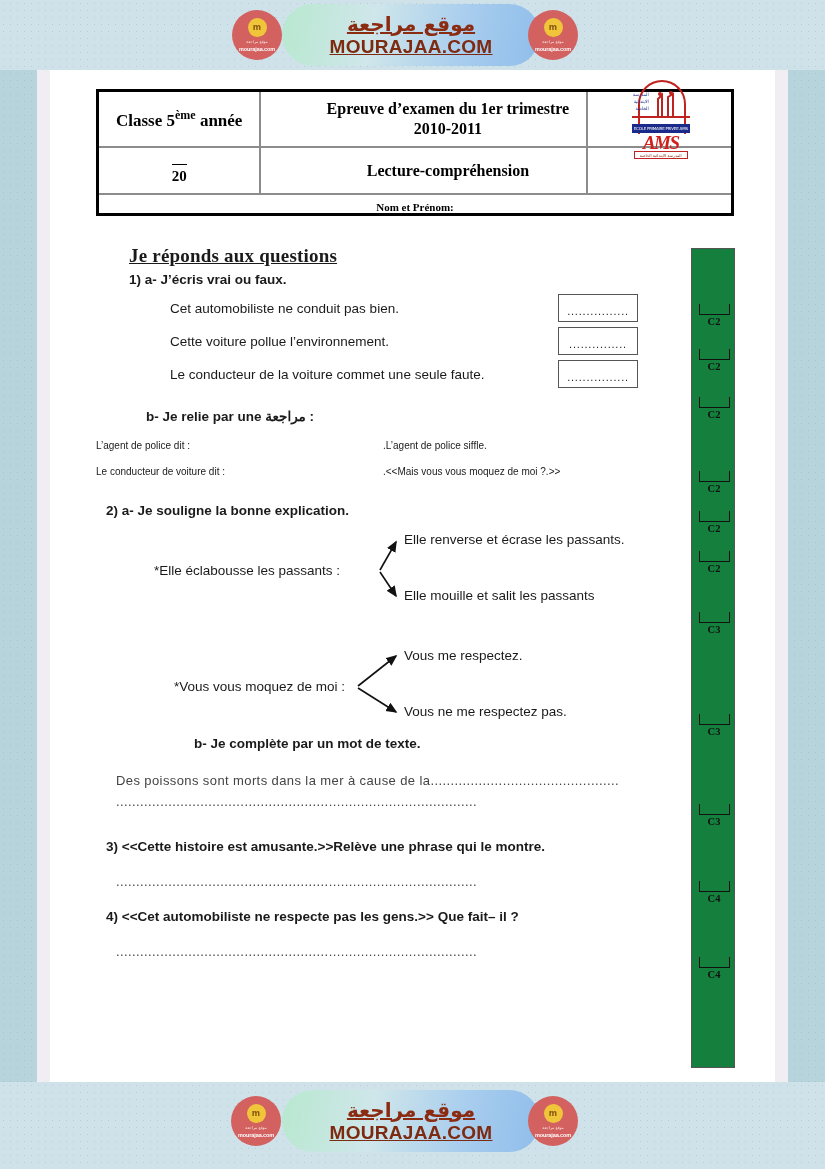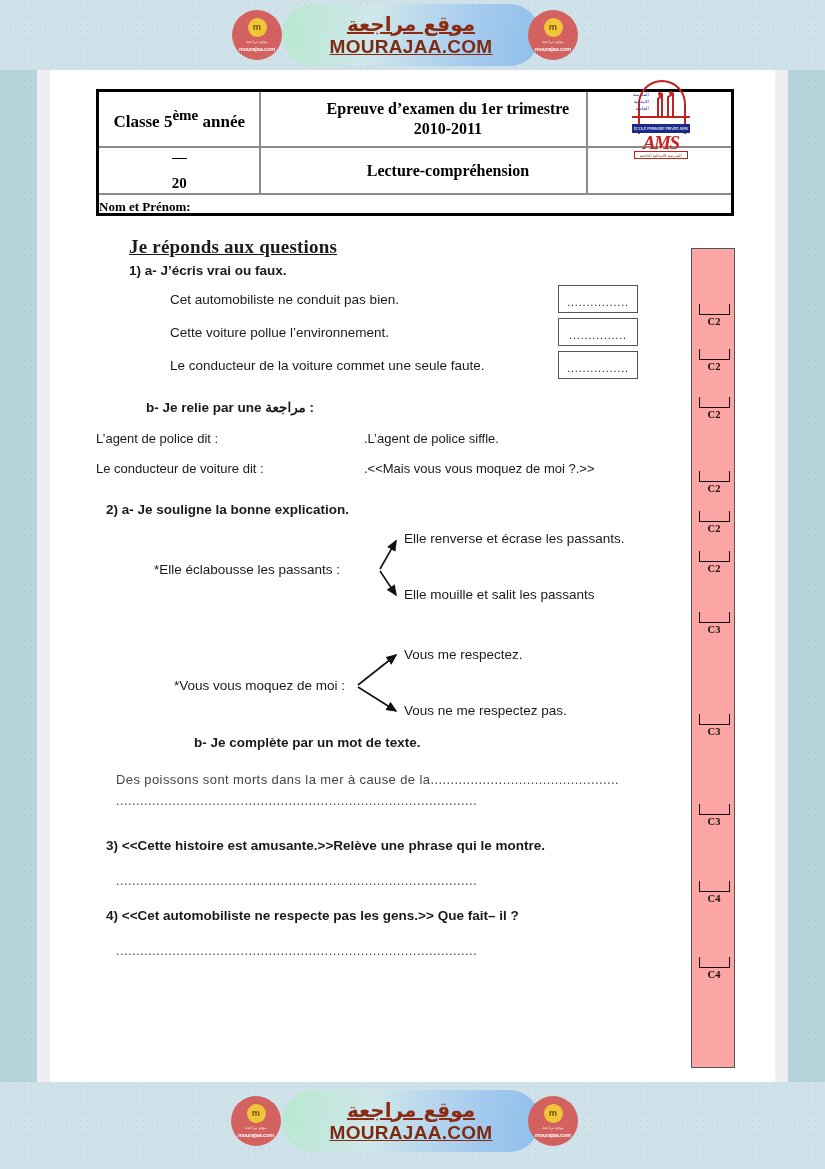"ème" .ht-classe sup { font-size: 15px -> 12px }
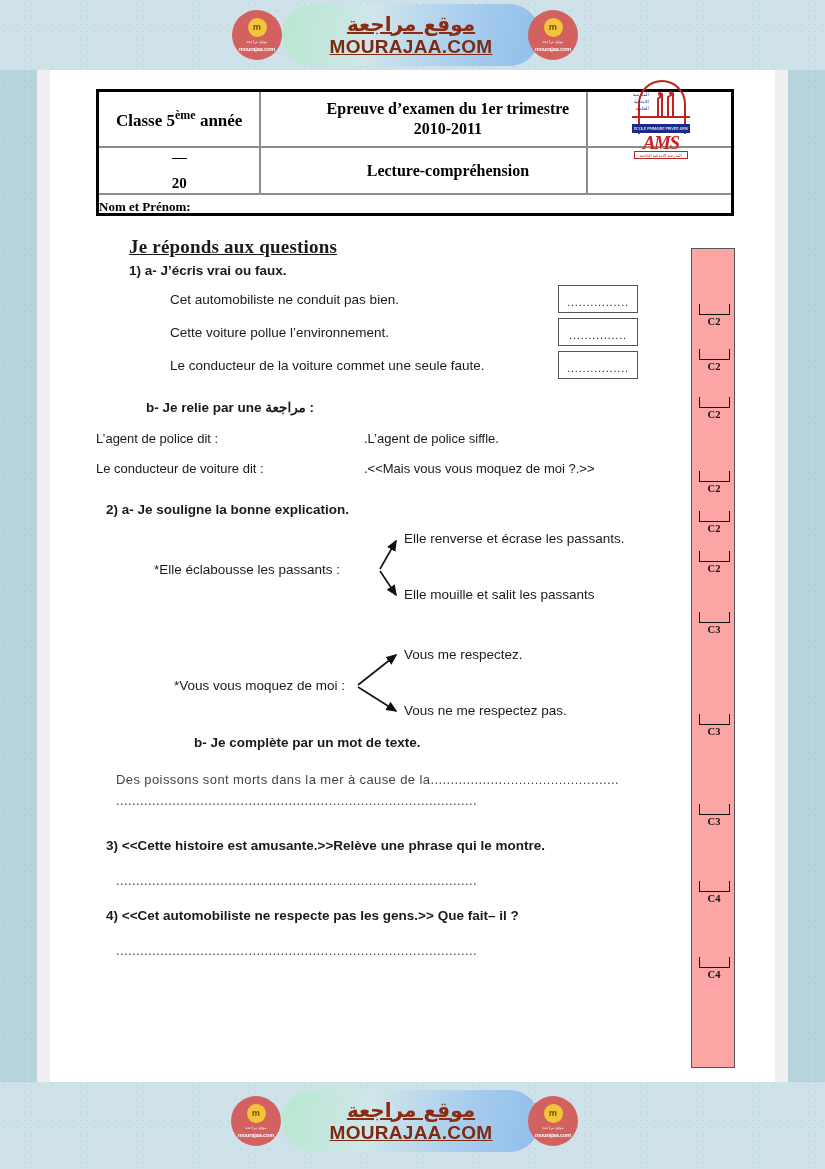"20" .ht-score .num { padding-top: 16px -> 3px }
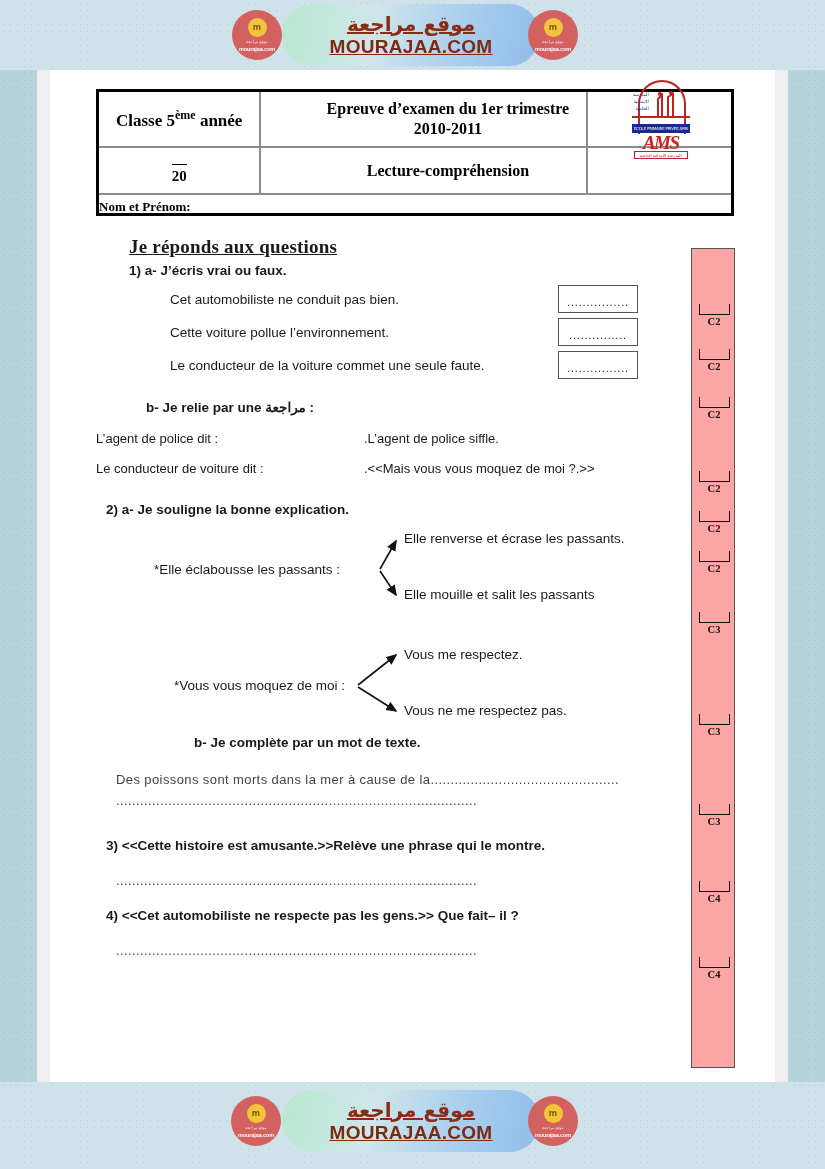"Nom et Prénom:" .ht-nom { font-size: 13px -> 11px; justify-content: none -> center }
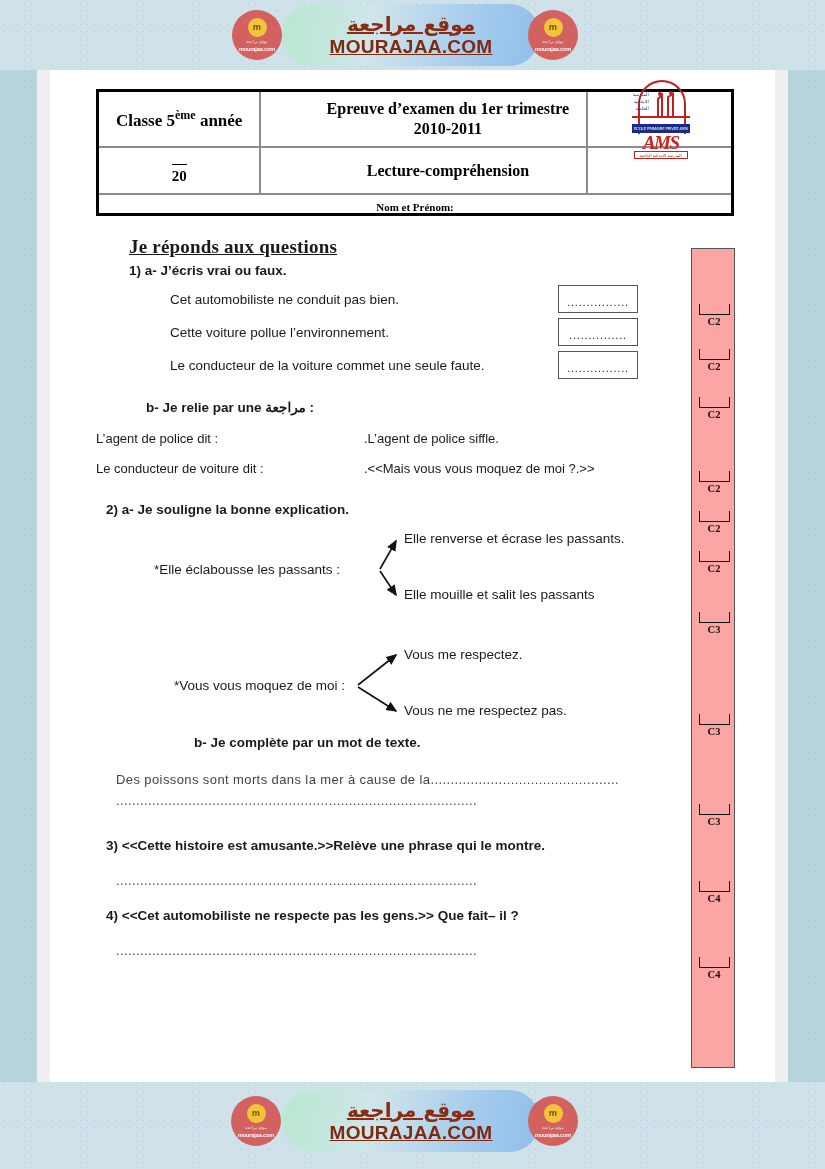"Je réponds aux questions" .content { top: 236px -> 245px }
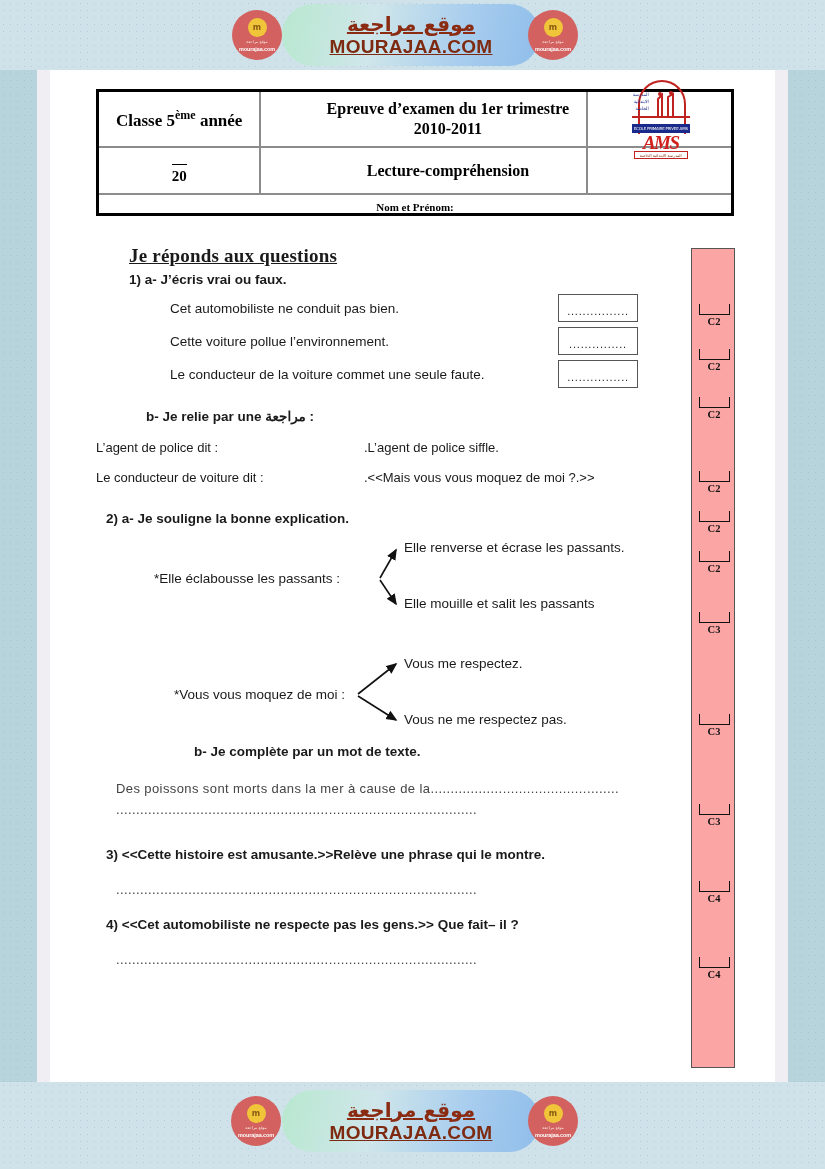"C2" .comp-col { background: #fca5a5 -> #15803d }
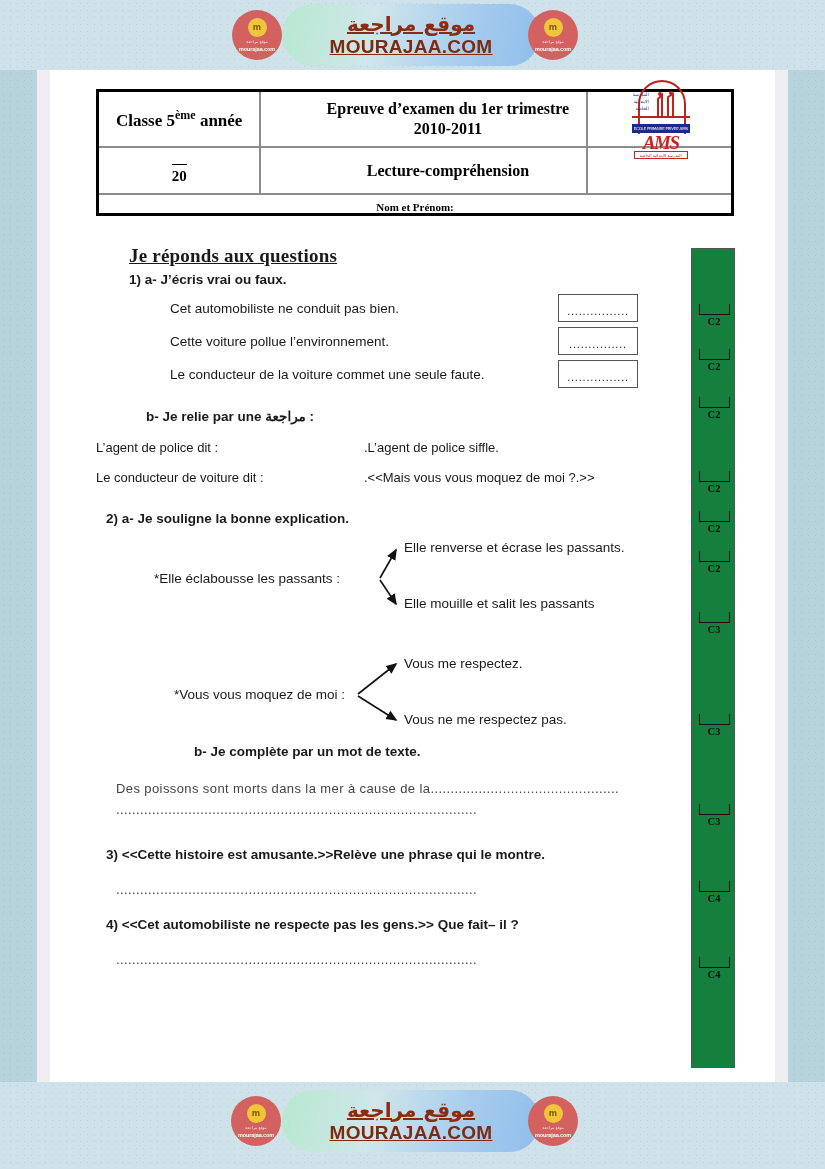"L’agent de police dit :" .relie-row { font-size: 13px -> 10px; gap: none -> 19px }
